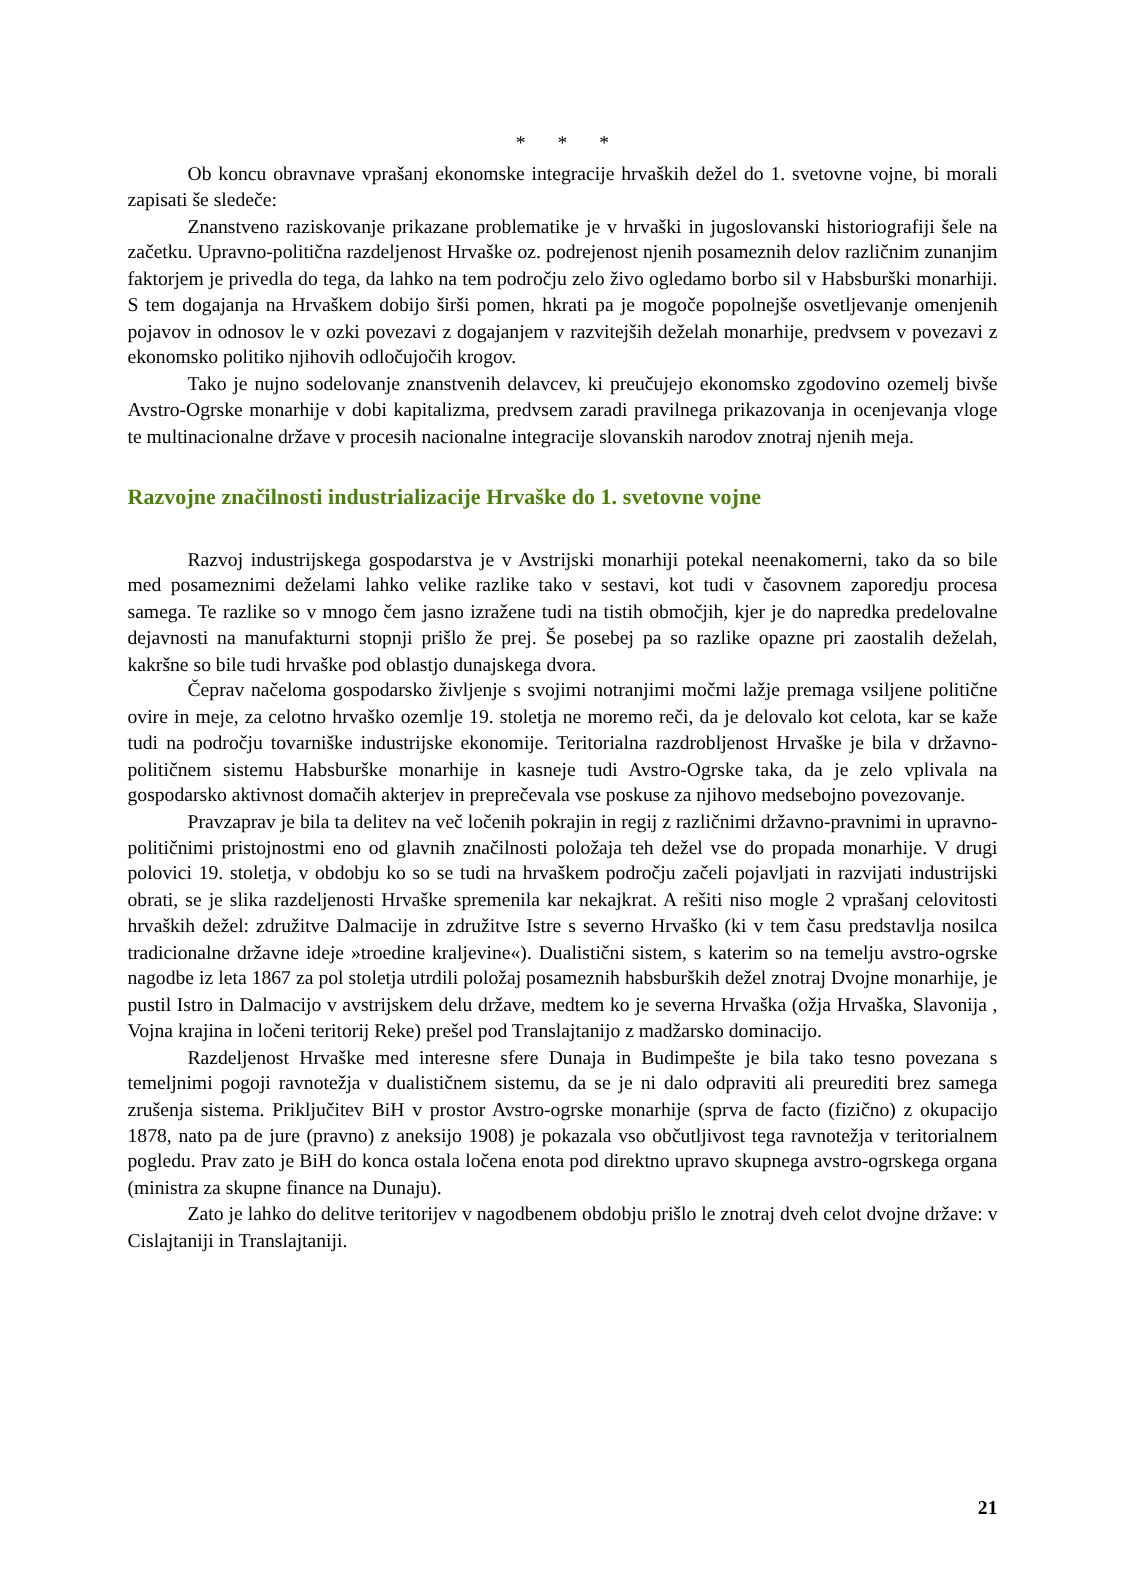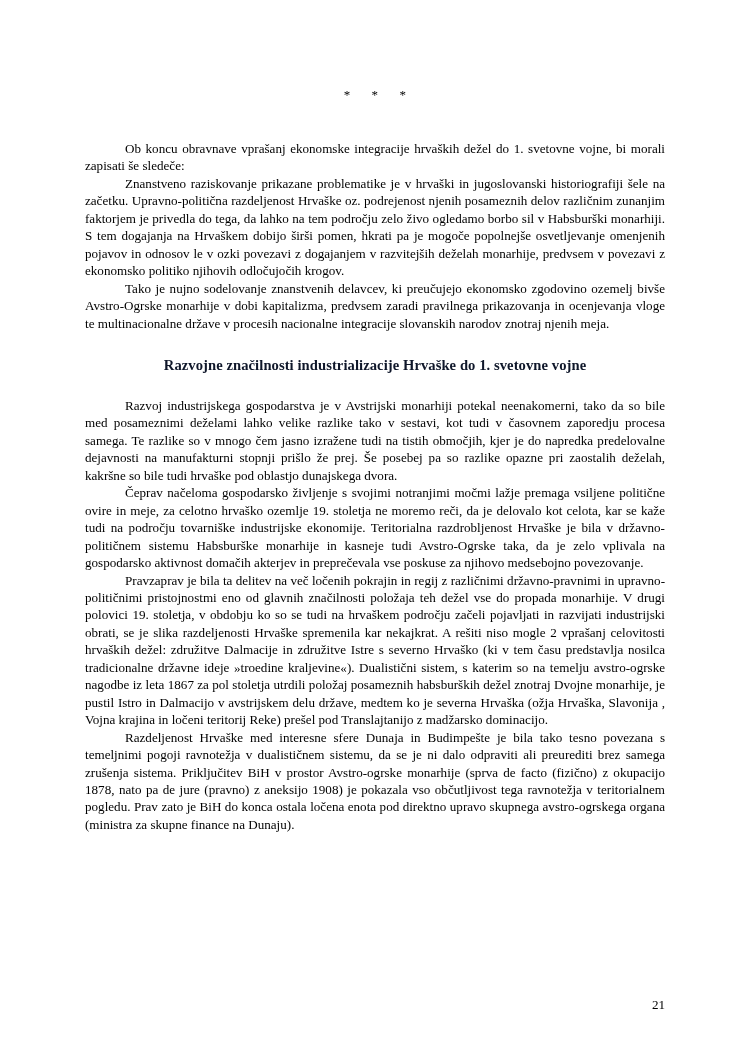"Ob koncu obravnave vprašanj ekonomske" p.first-par { margin-top: 39px -> 6px }
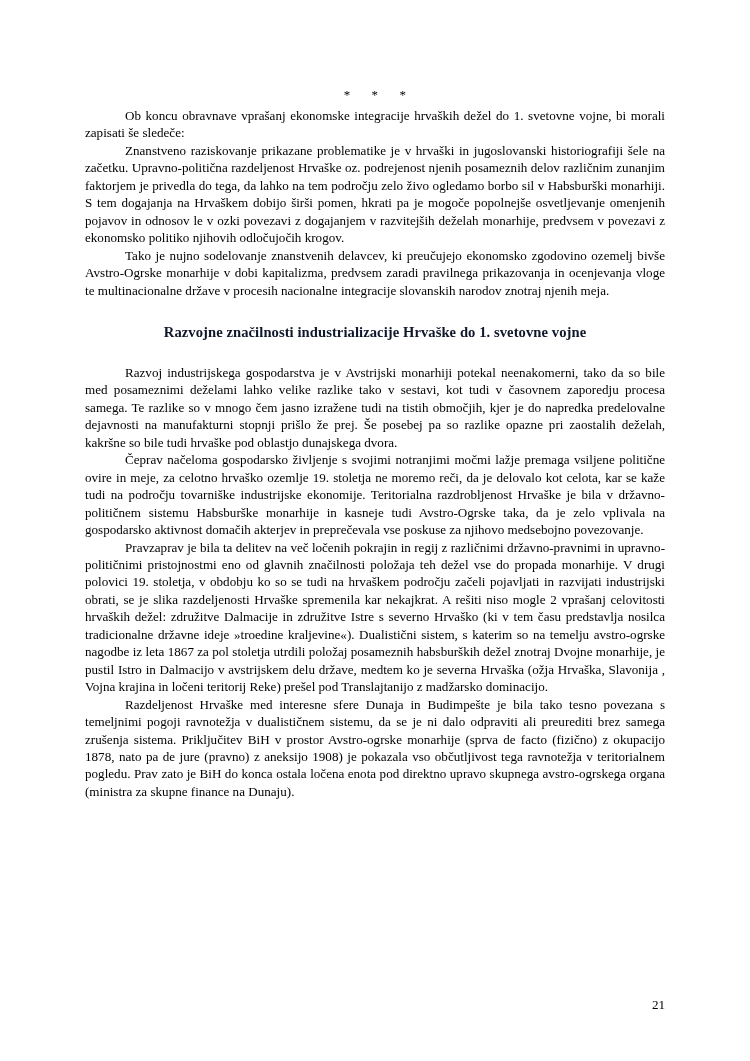"Razvojne značilnosti industrializacije" h2.section-heading { color: #0f172a -> #4d7c0f; text-align: center -> left }
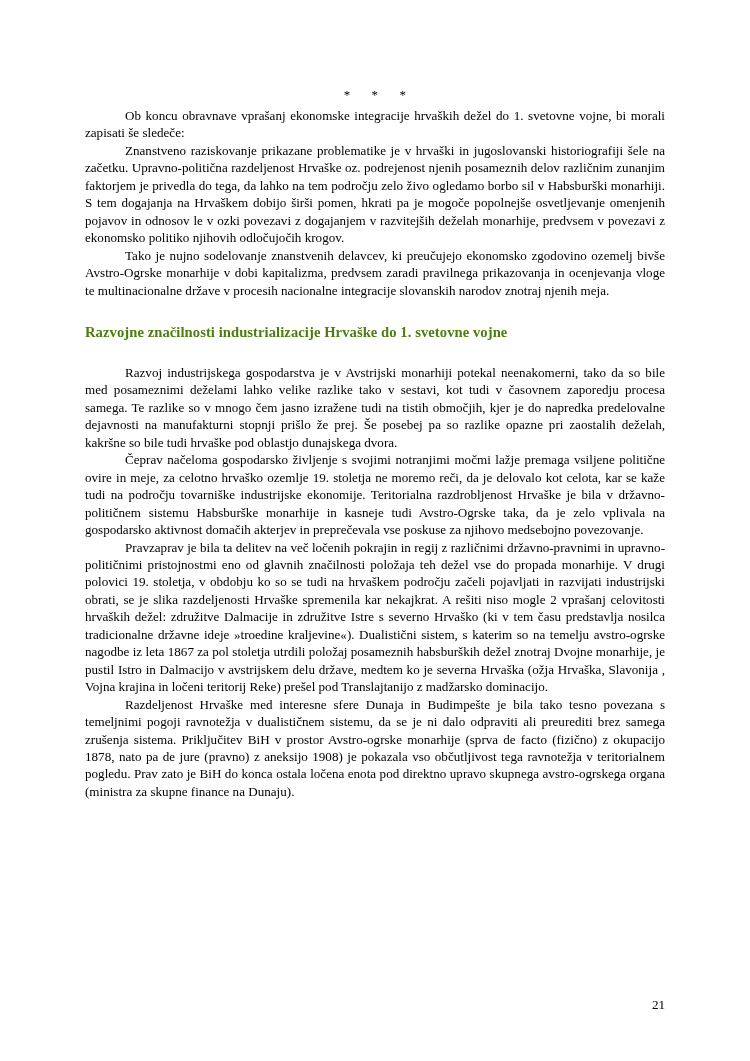"Zato je lahko do delitve" p.body-par { html: none -> <p>Zato je lahko do delitve teritorijev v nagodbenem obdobju prišlo le znotraj dveh celot dvojne države: v Cislajtaniji in Translajtaniji.</p> }
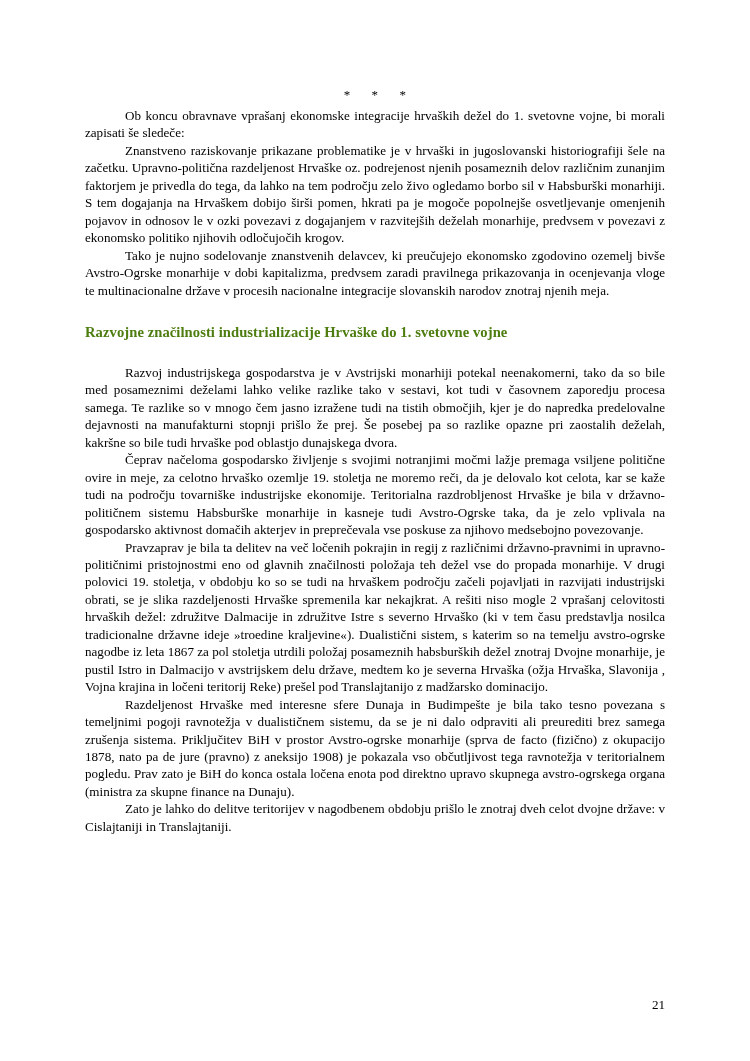"21" .page-number { font-weight: none -> bold }
